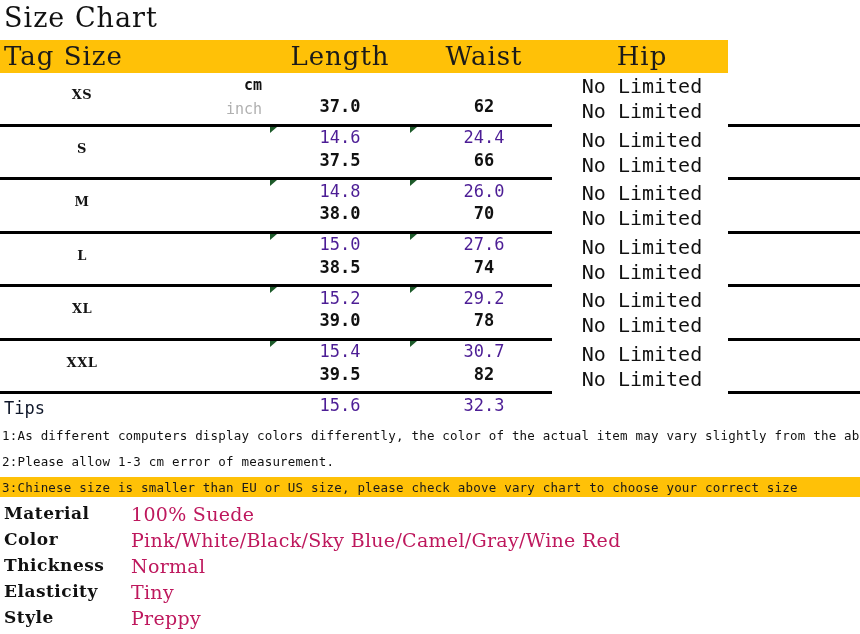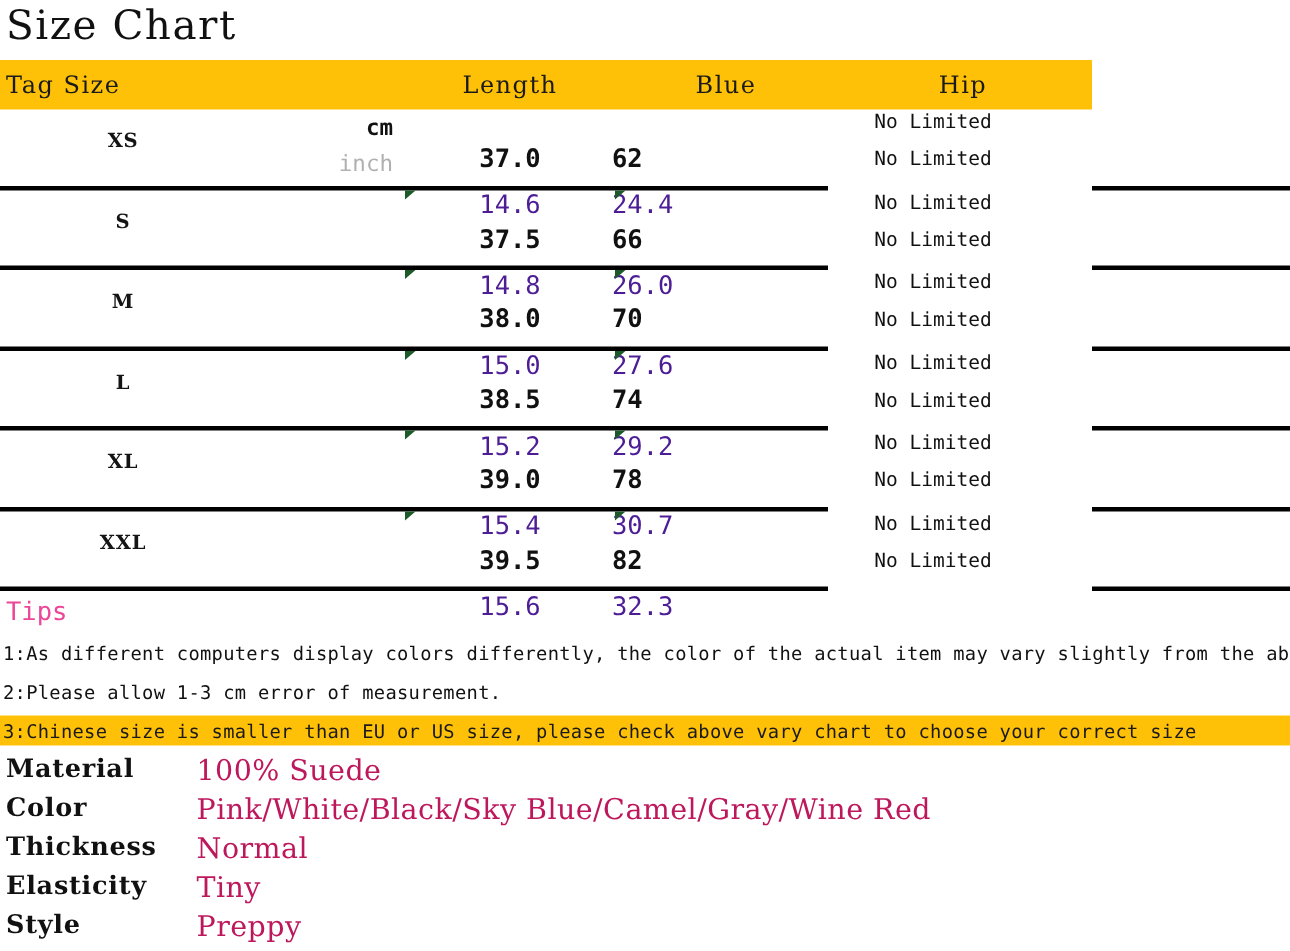"Tag Size" .header-cell { font-size: 16px -> 26px }
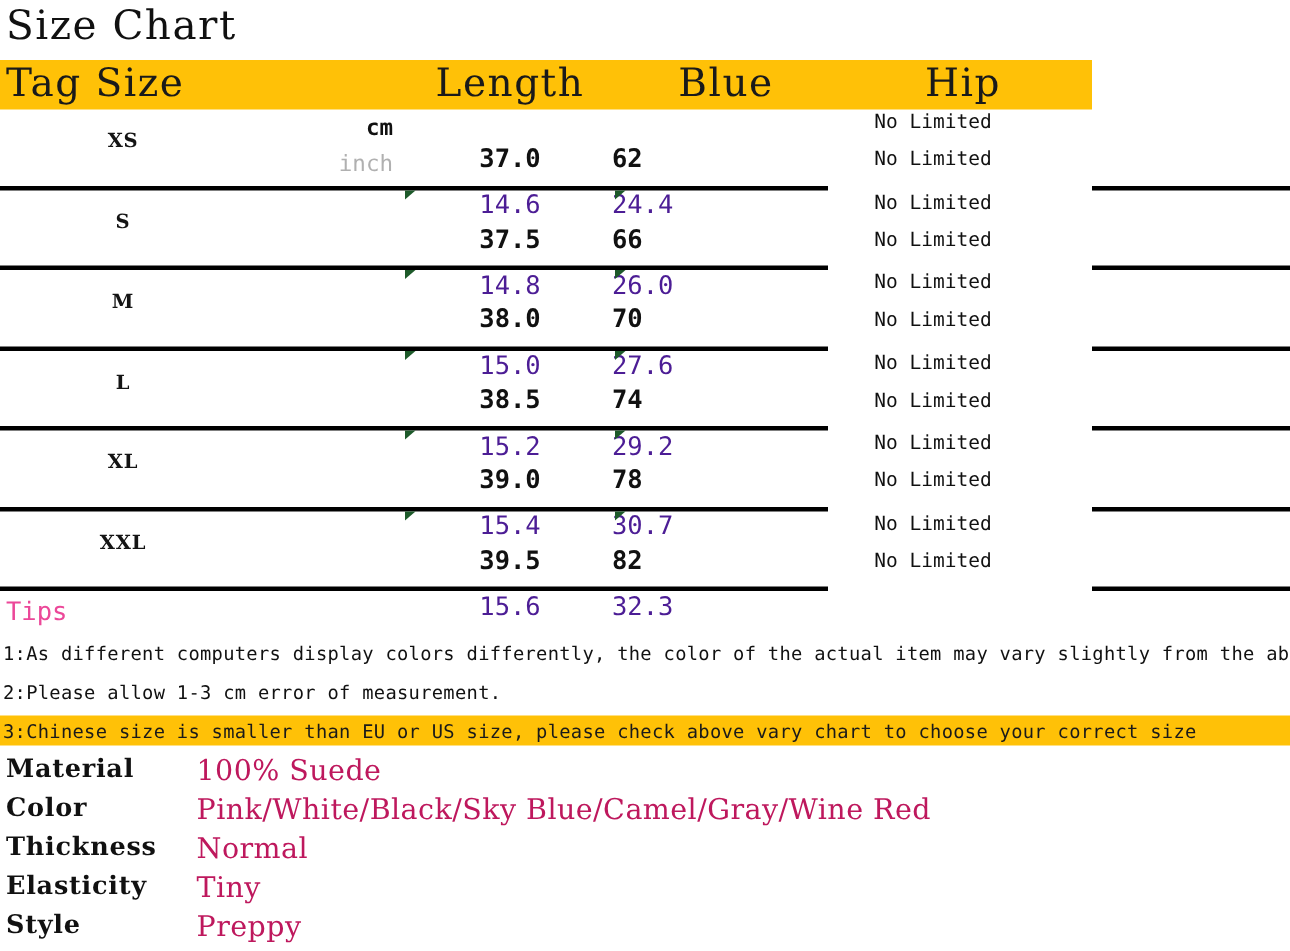"Blue" div.header-cell { text: Blue -> Waist }
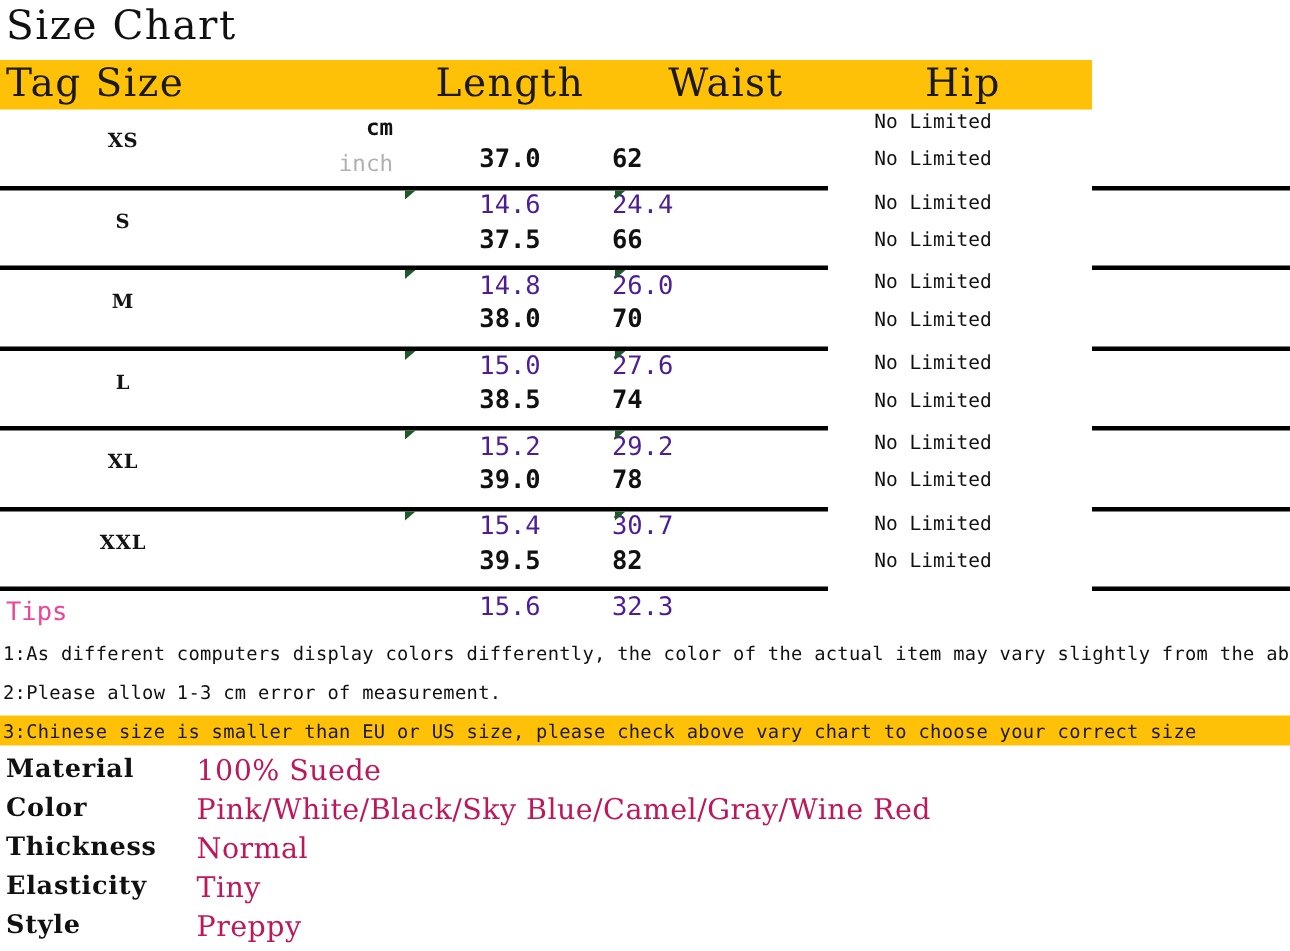"No Limited" .c-hip { font-size: 13px -> 20px; left: 536px -> 556px }
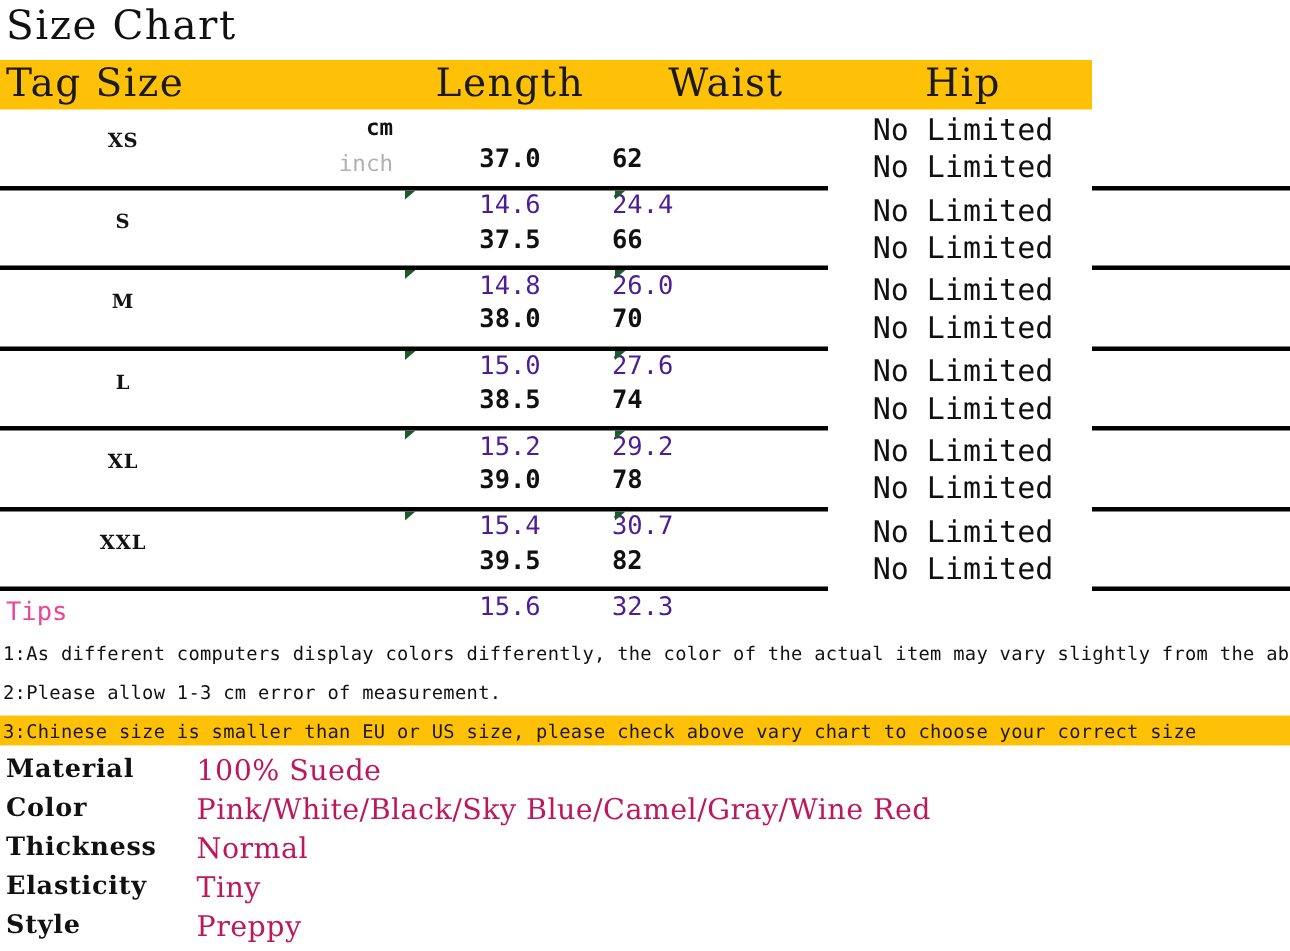"62" .c-waist { left: 408px -> 420px; text-align: none -> center }
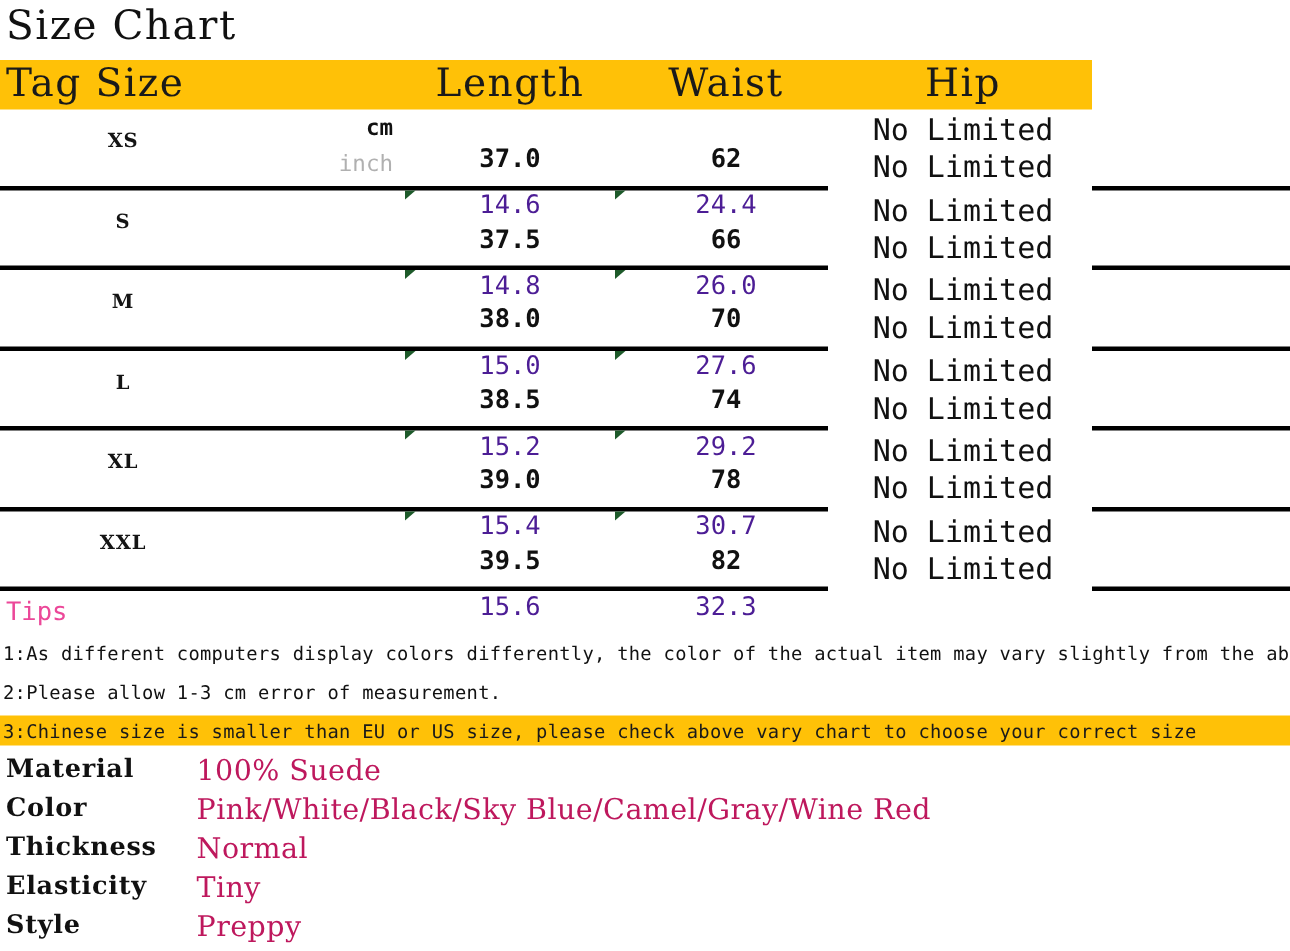"Tips" .tips-head { color: #ec4899 -> #0f172a }
